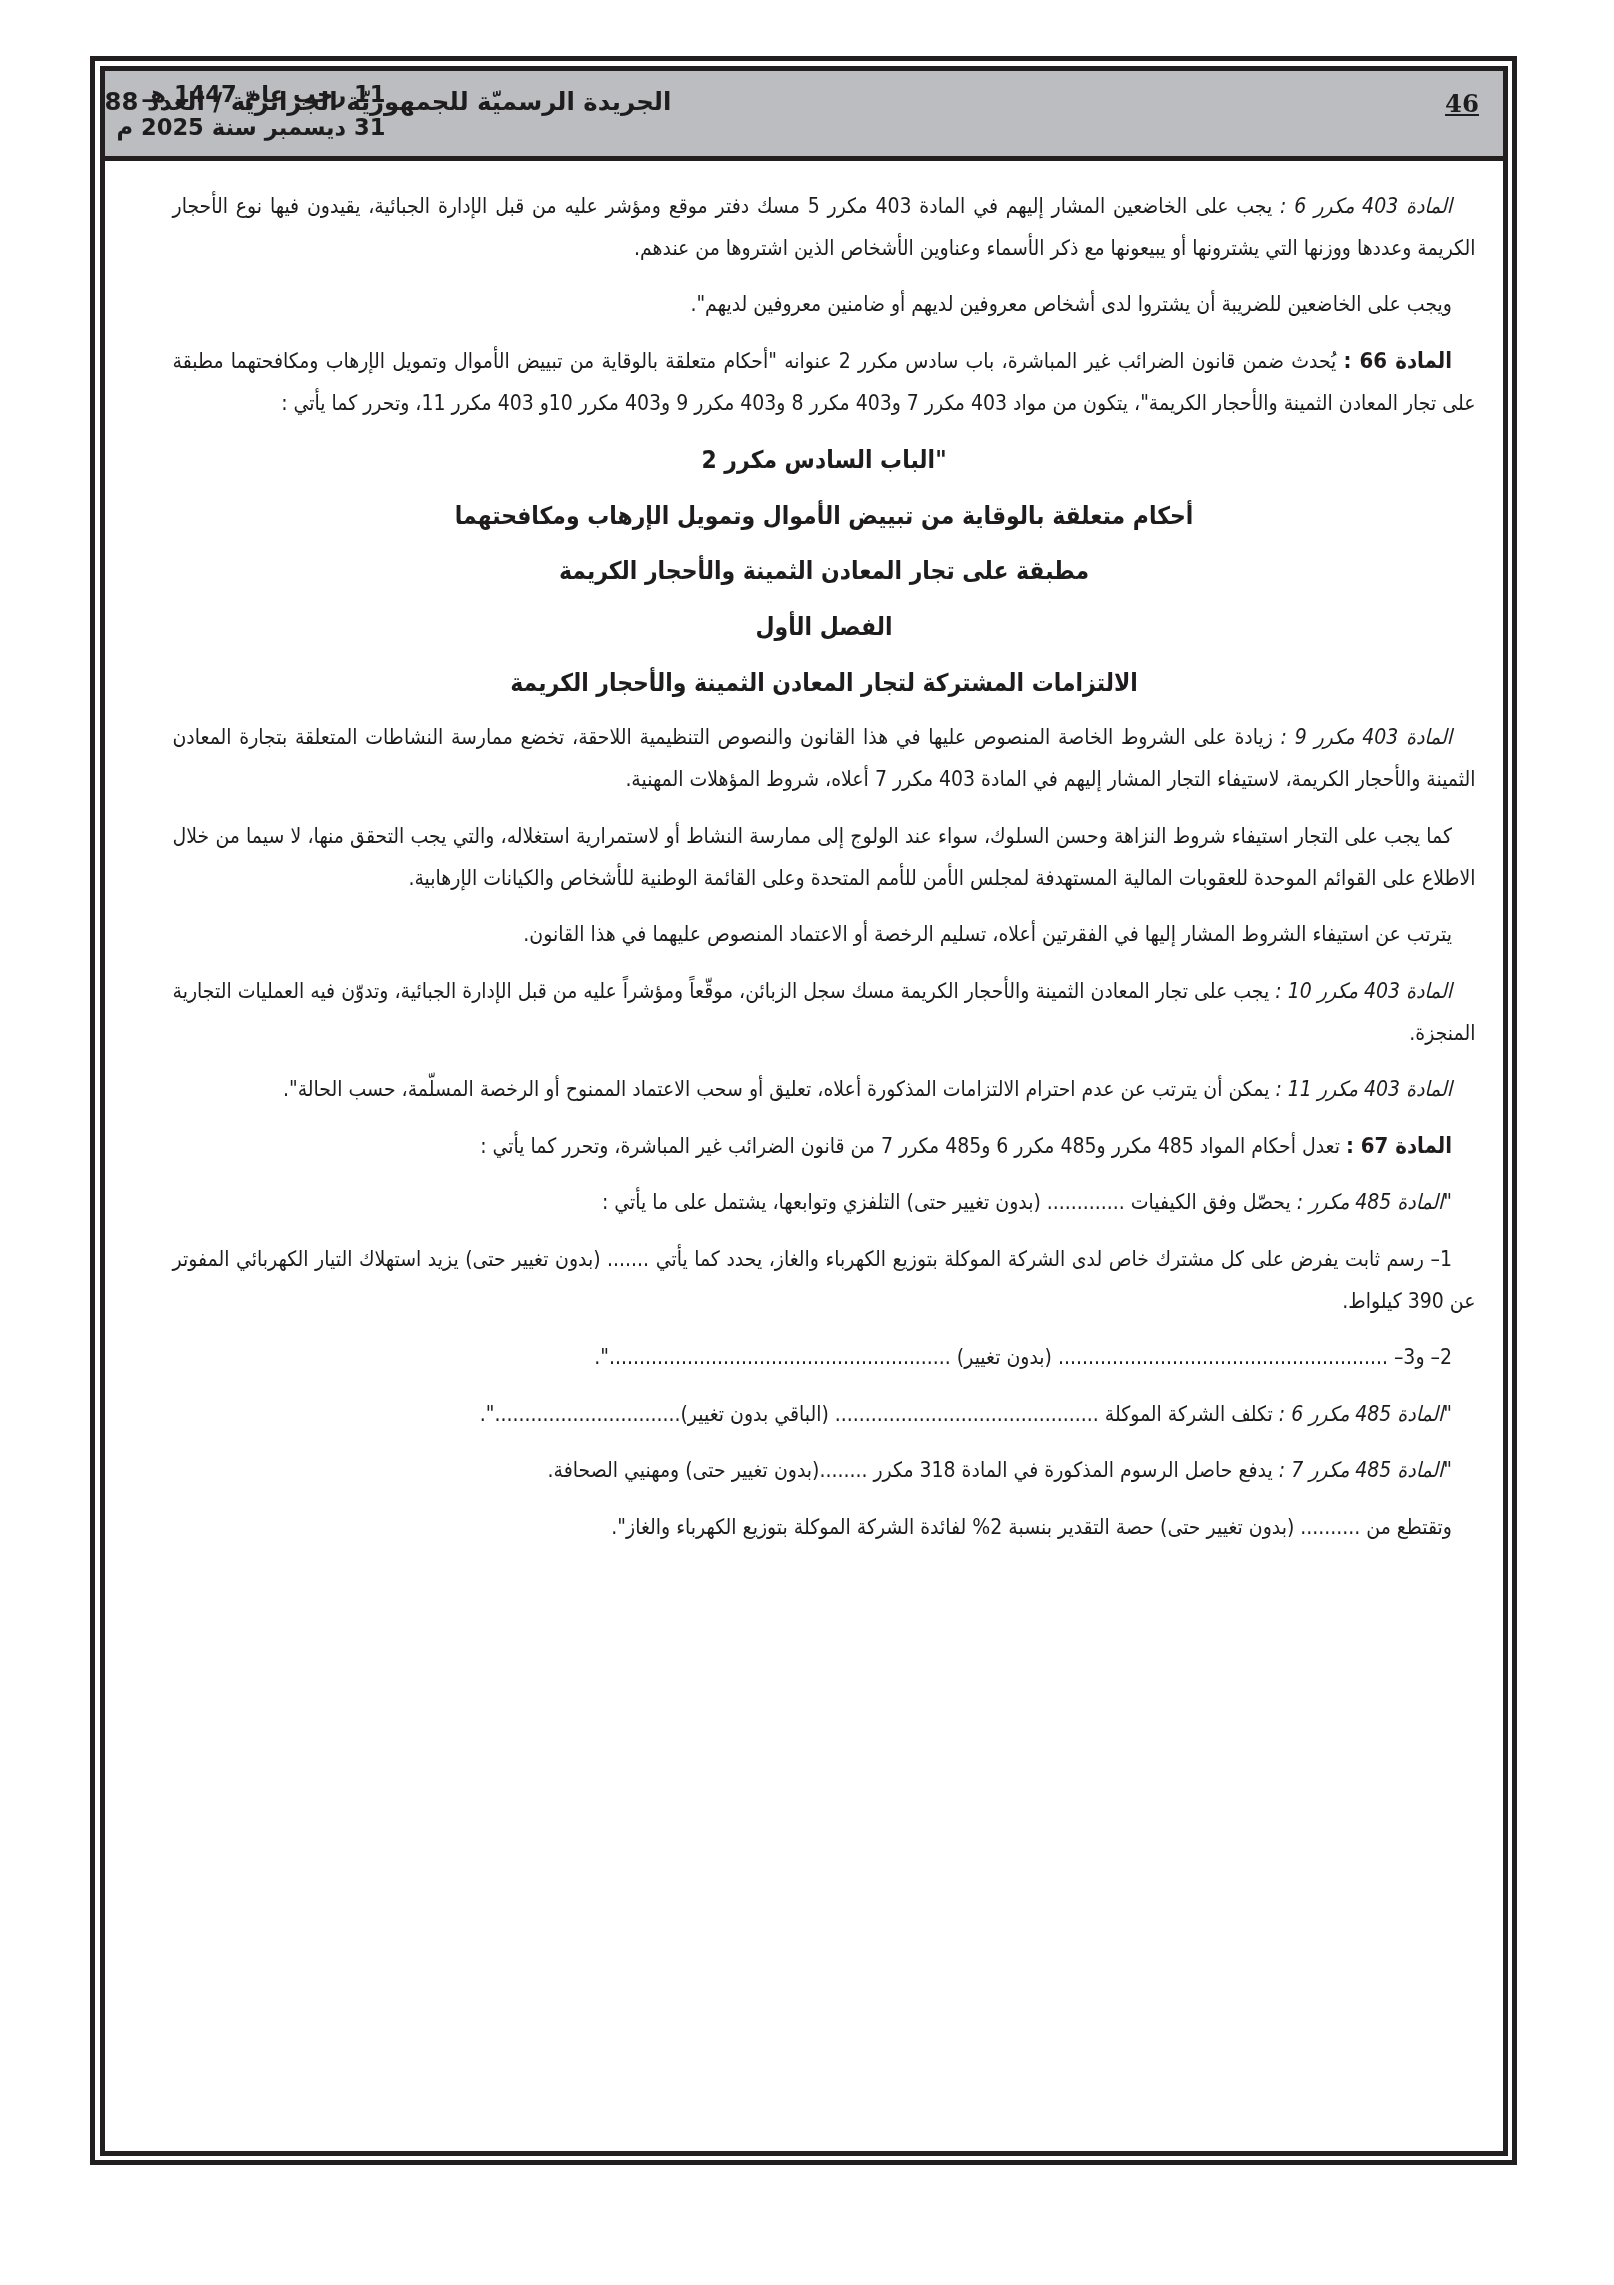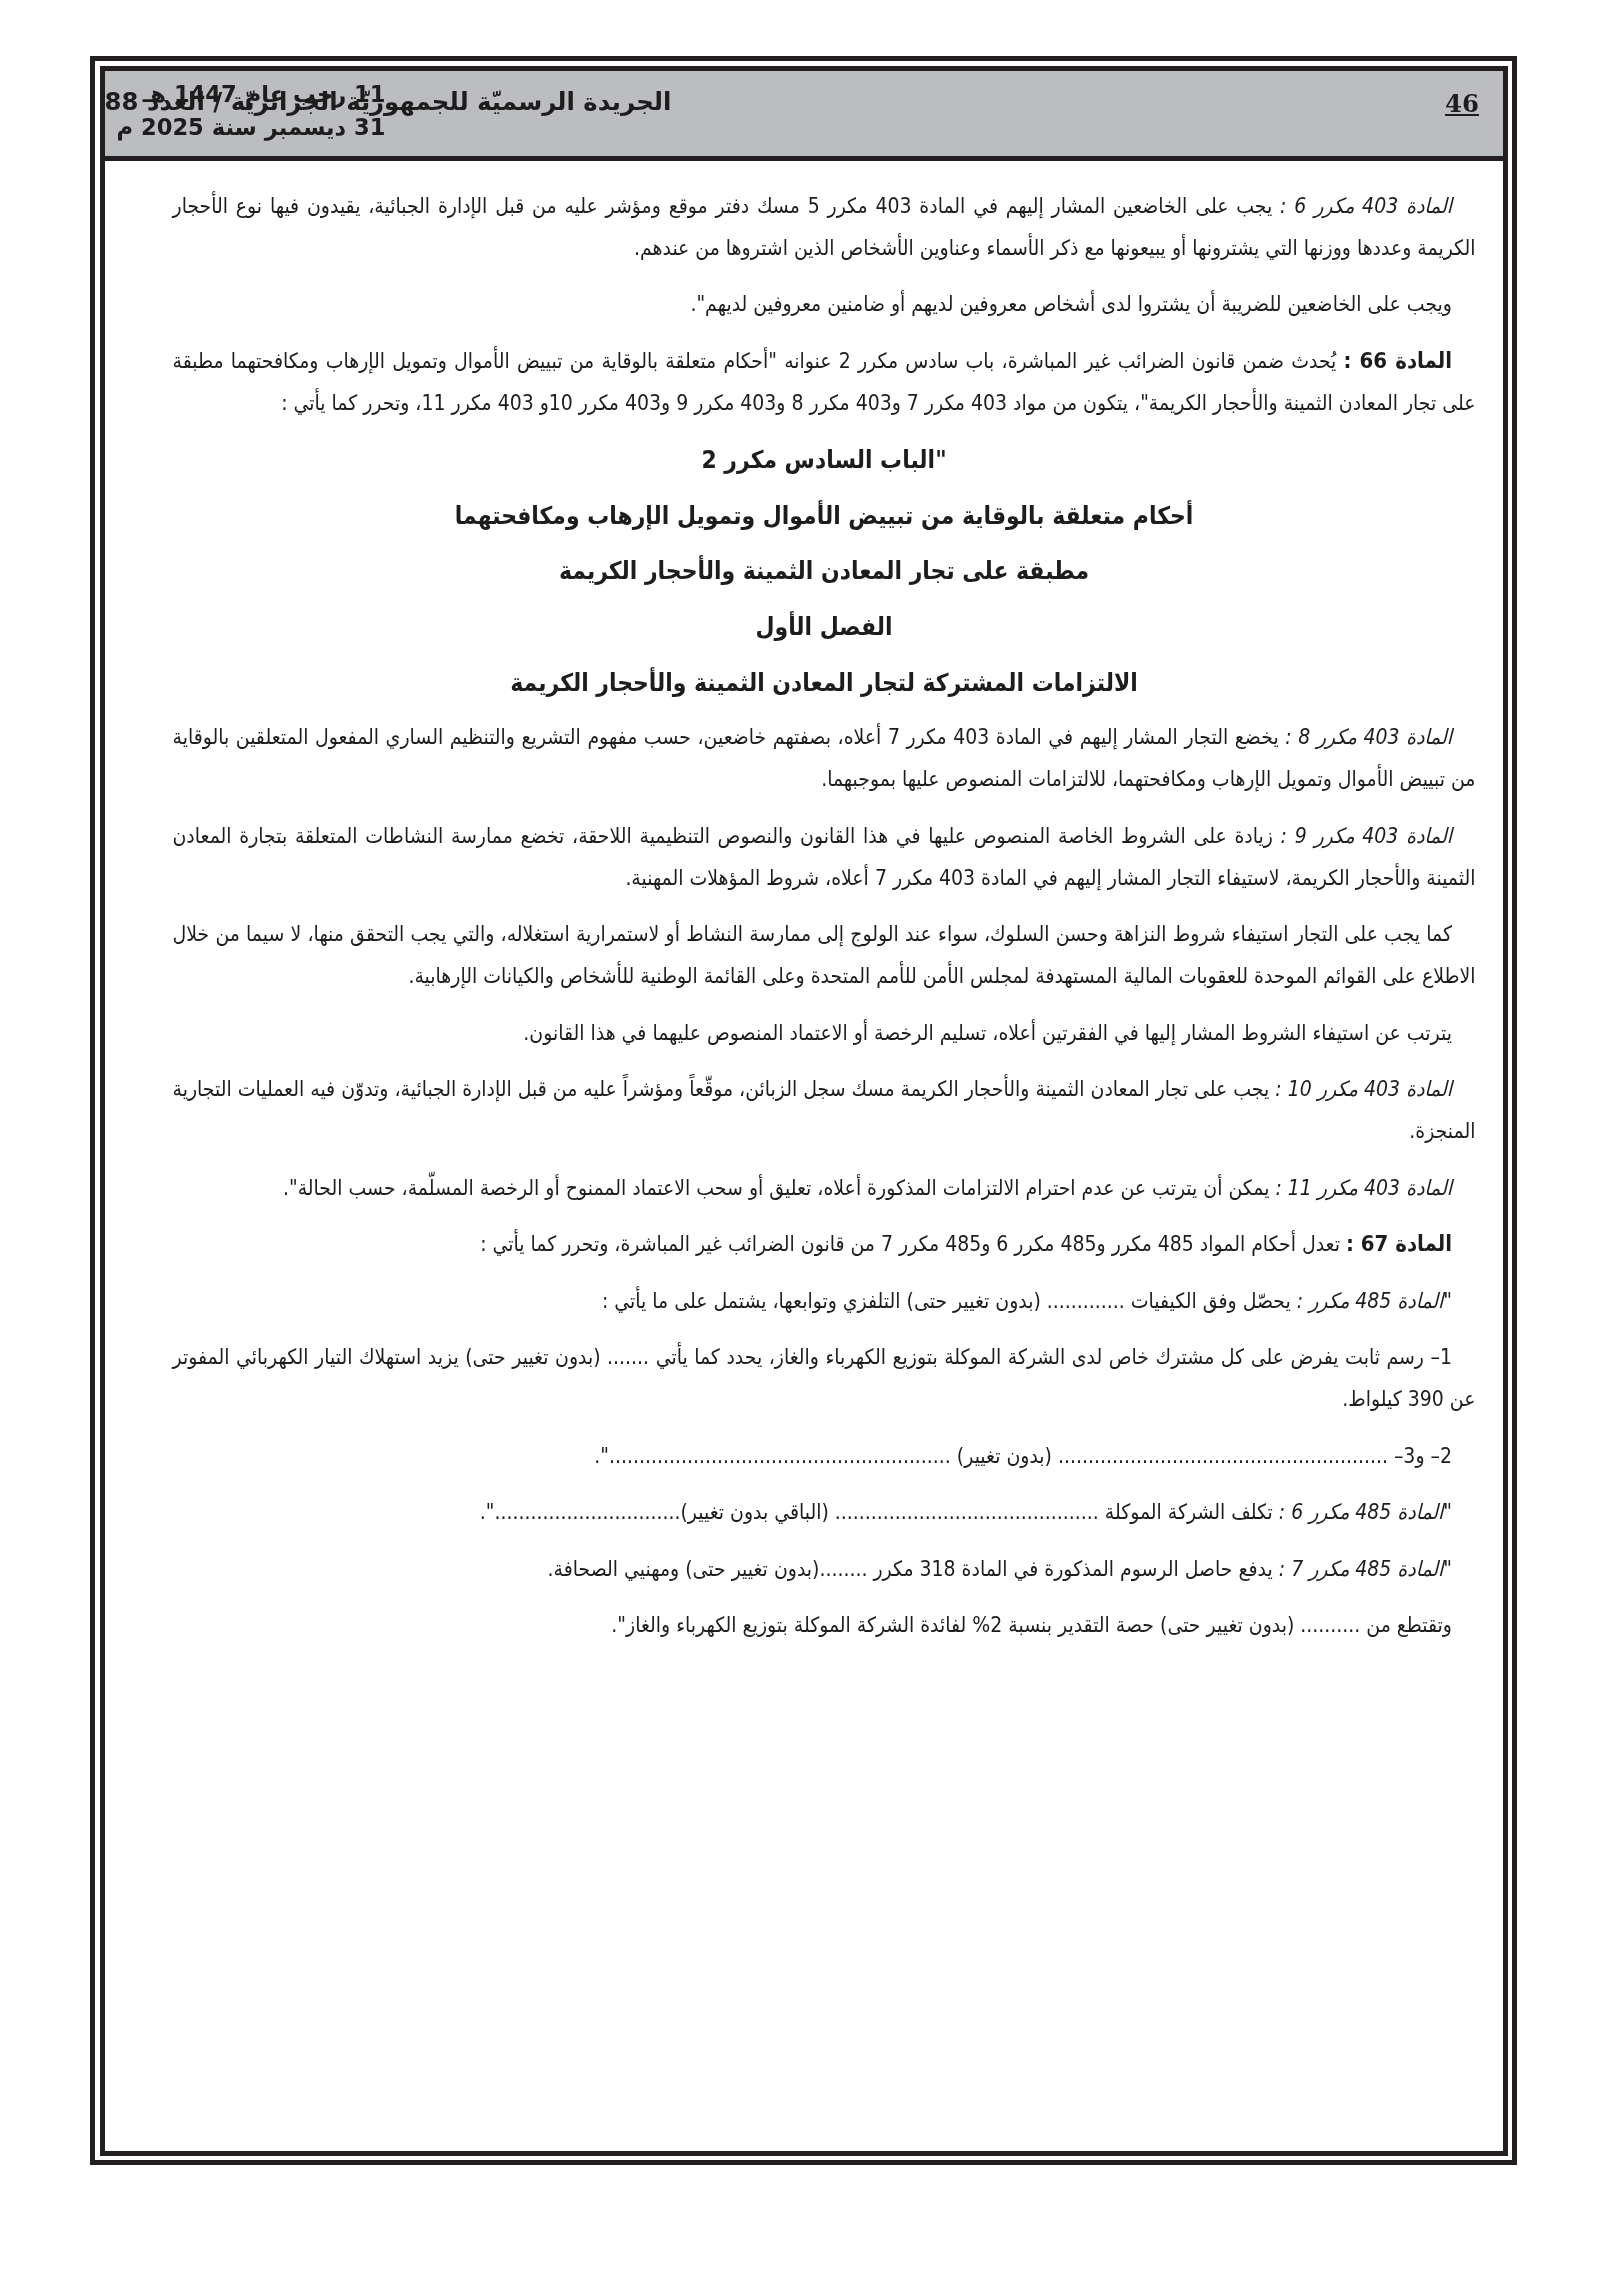"المادة 403 مكرر 8 :" p.para { html: <p><span>المادة 403 مكرر 8 :</span><span> يخضع التجار المشار إليهم في المادة 403 مكرر 7 أعلاه، بصفتهم خاضعين، حسب مفهوم التشريع والتنظيم الساري المفعول المتعلقين بالوقاية من تبييض الأموال وتمويل الإرهاب ومكافحتهما، للالتزامات المنصوص عليها بموجبهما.</span></p> -> none }
